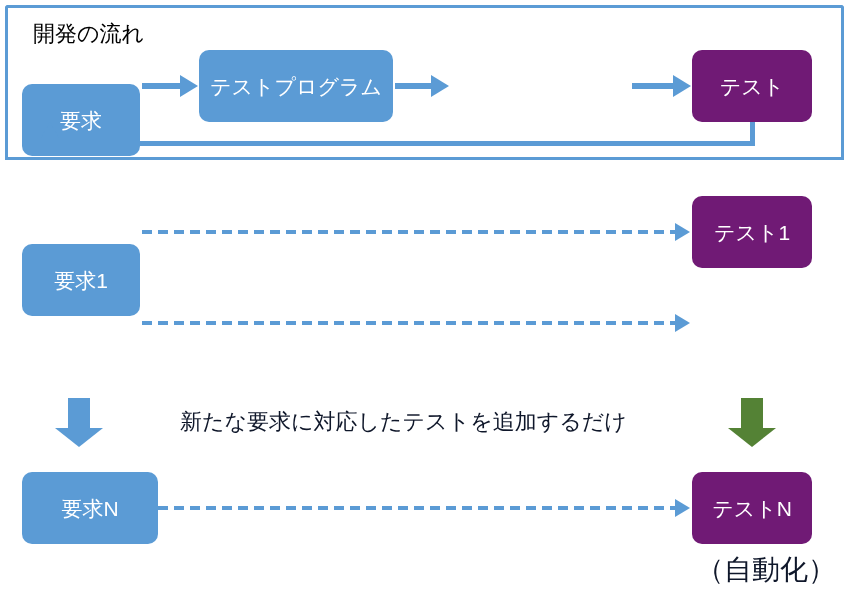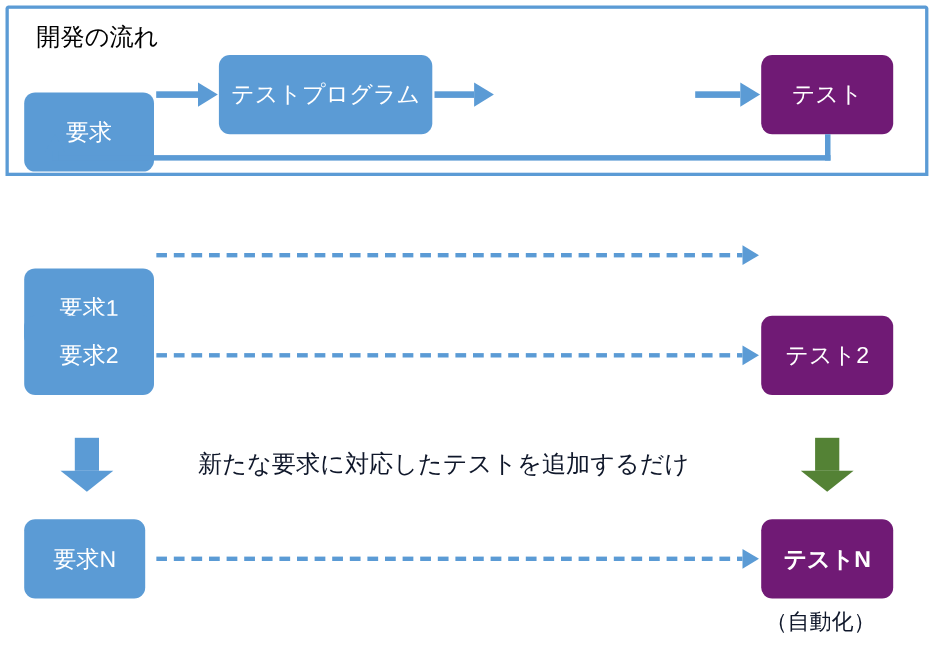"テスト1" div.node { html: none -> <div> <span>テスト1</span> </div> }
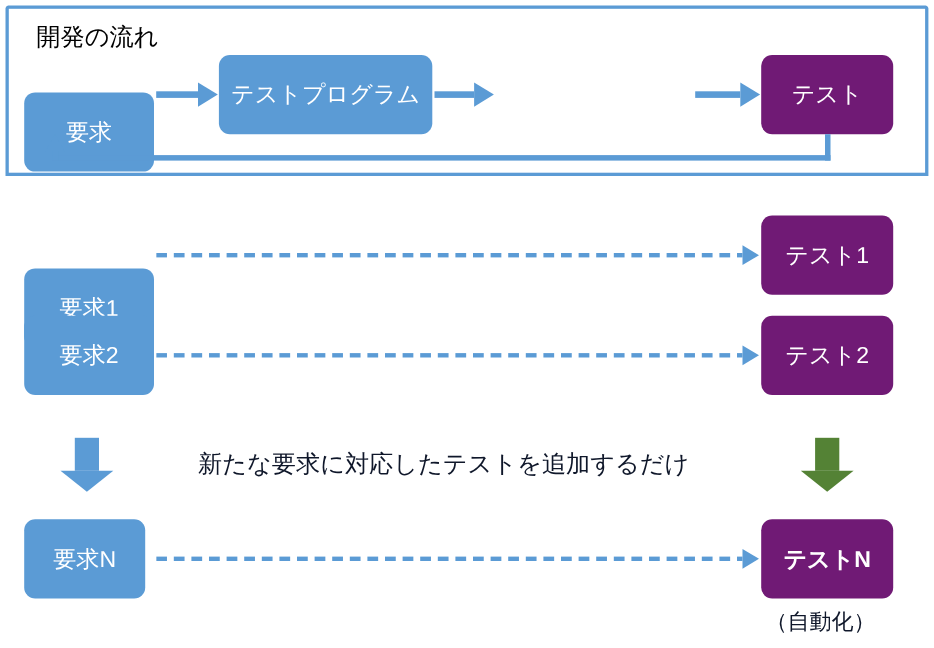"要求2" div.node { html: <div> <span>要求2</span> </div> -> none }
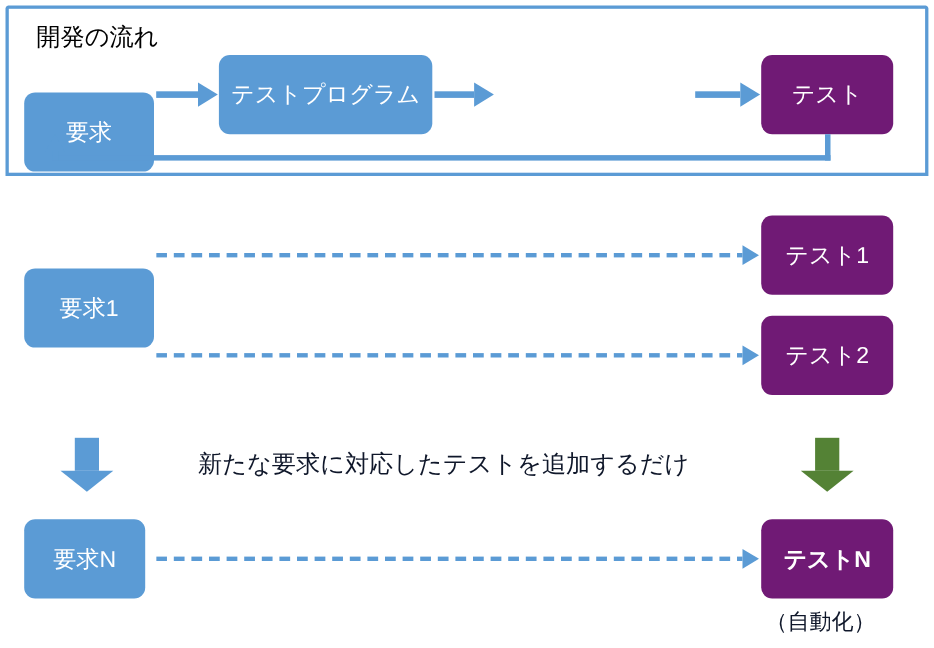"テスト2" div.node { html: <div> <span>テスト2</span> </div> -> none }
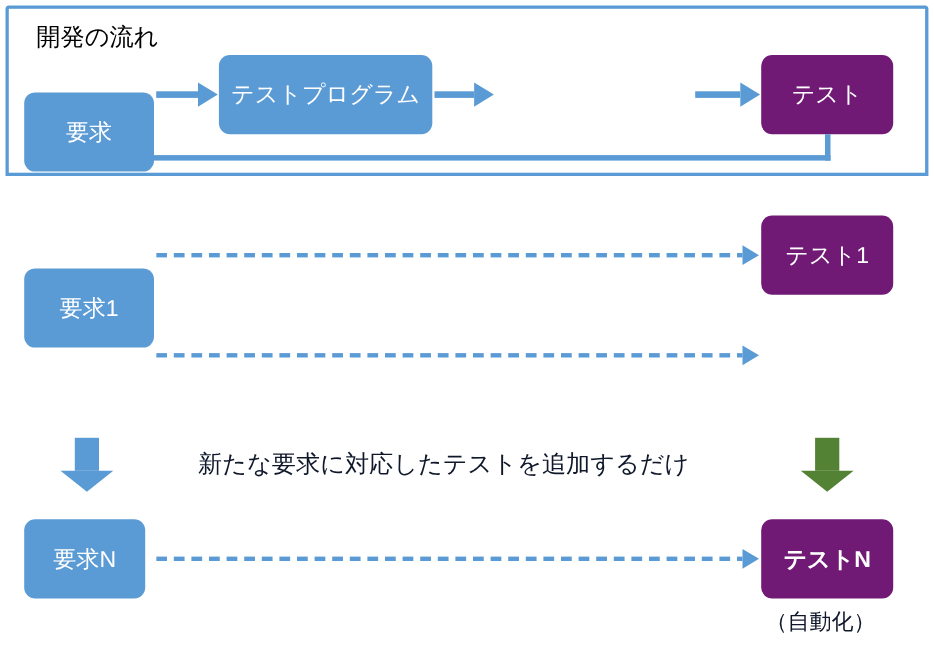"要求N" div.node { width: 110px -> 136px }
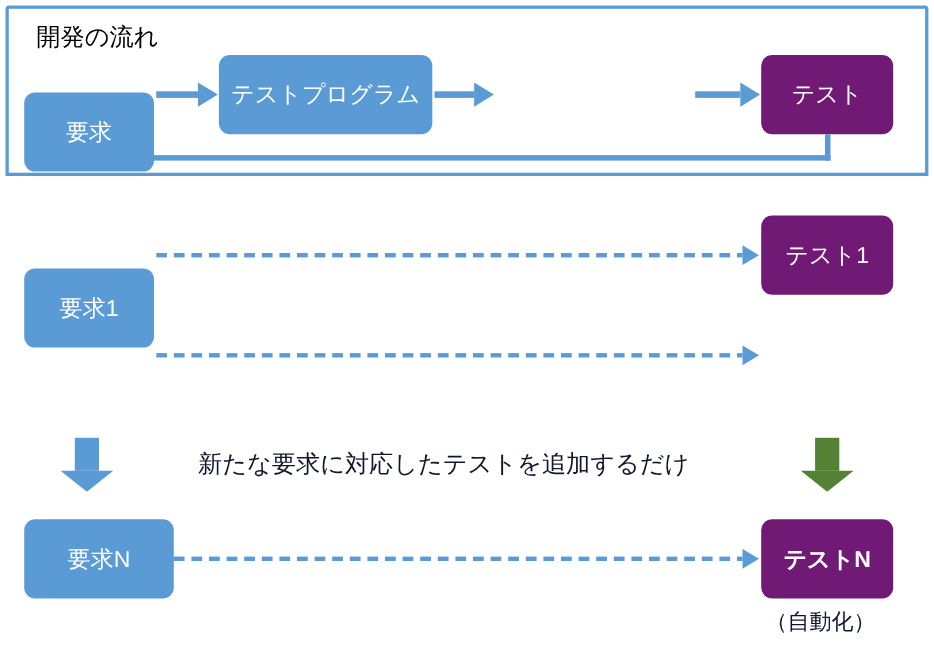"テストN" div.node { font-weight: bold -> none }
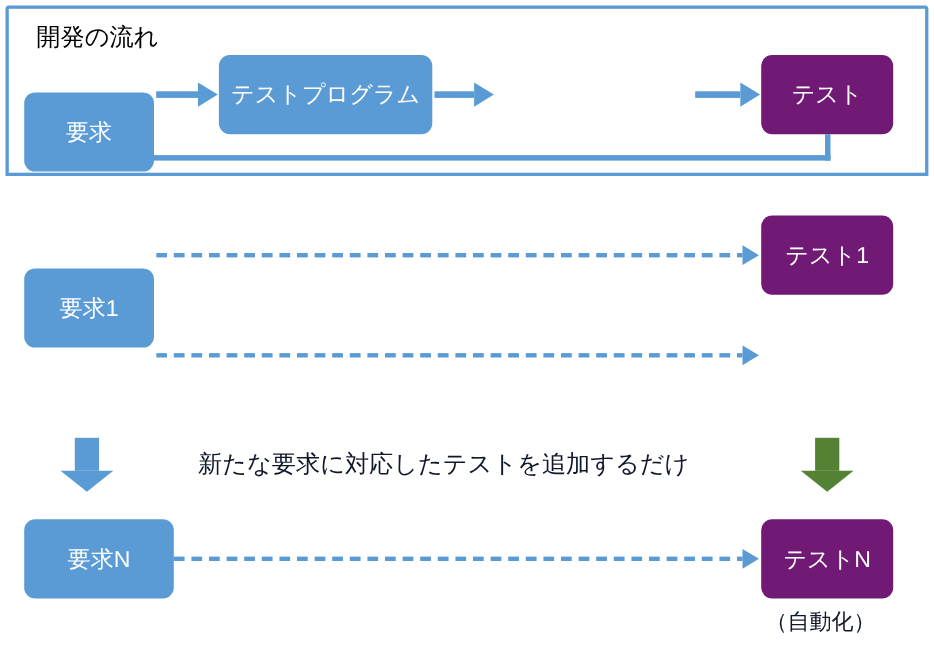"（自動化）" .caption.auto { font-size: 20px -> 28px }
